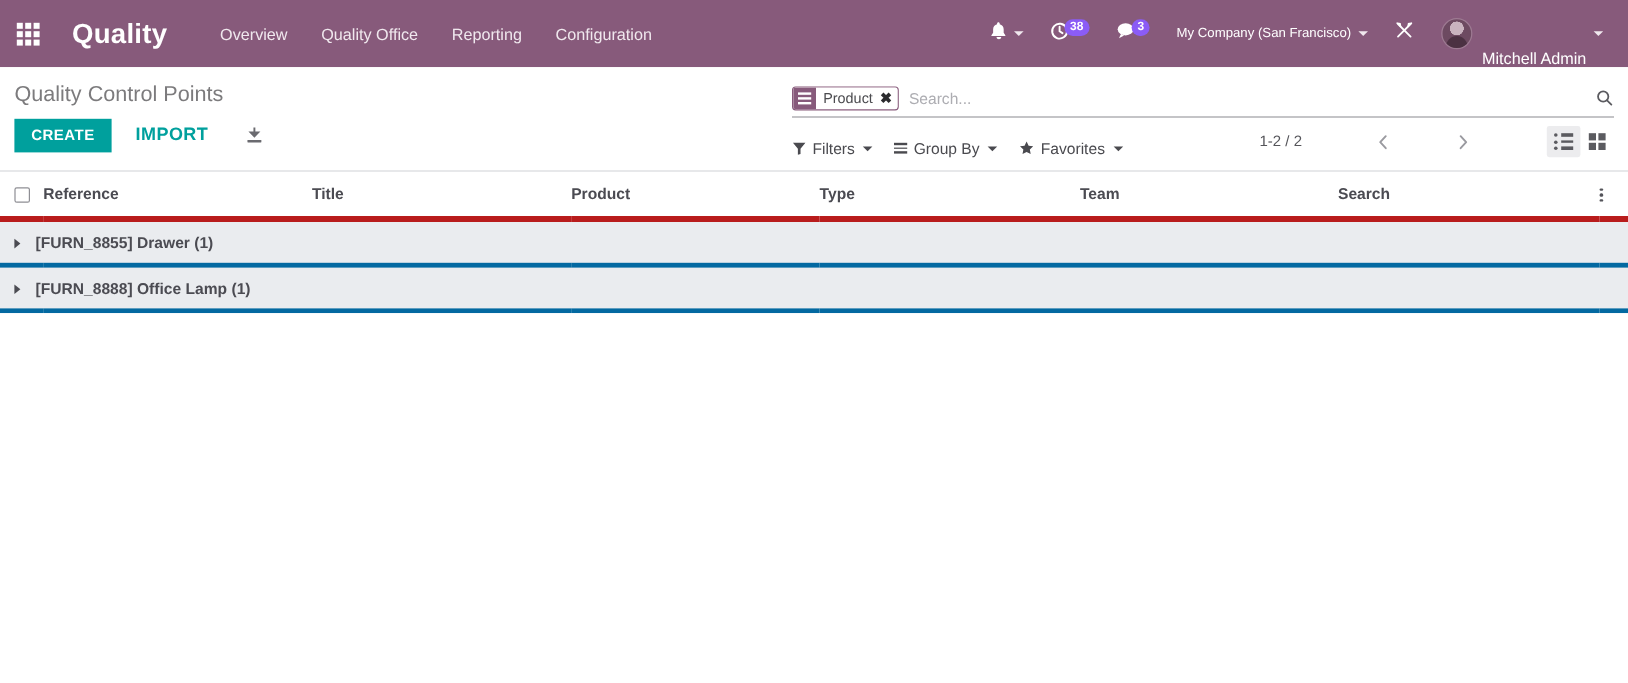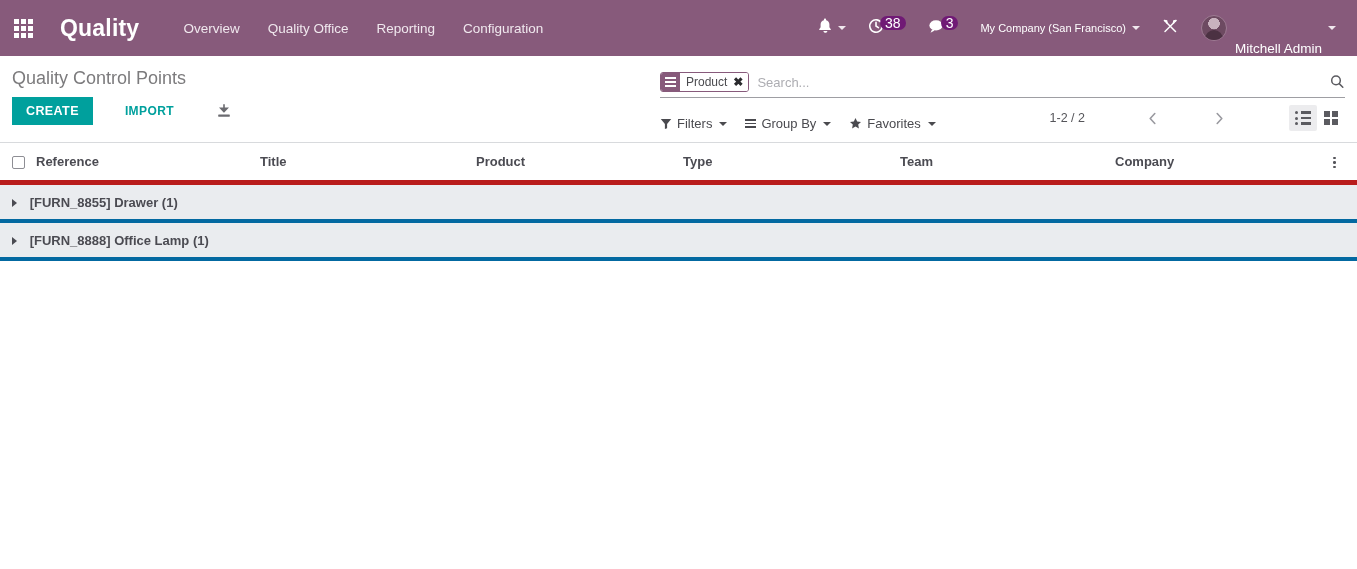"38" .badge { background: #701a75 -> #8b5cf6; font-size: 14px -> 10px; font-weight: normal -> bold }
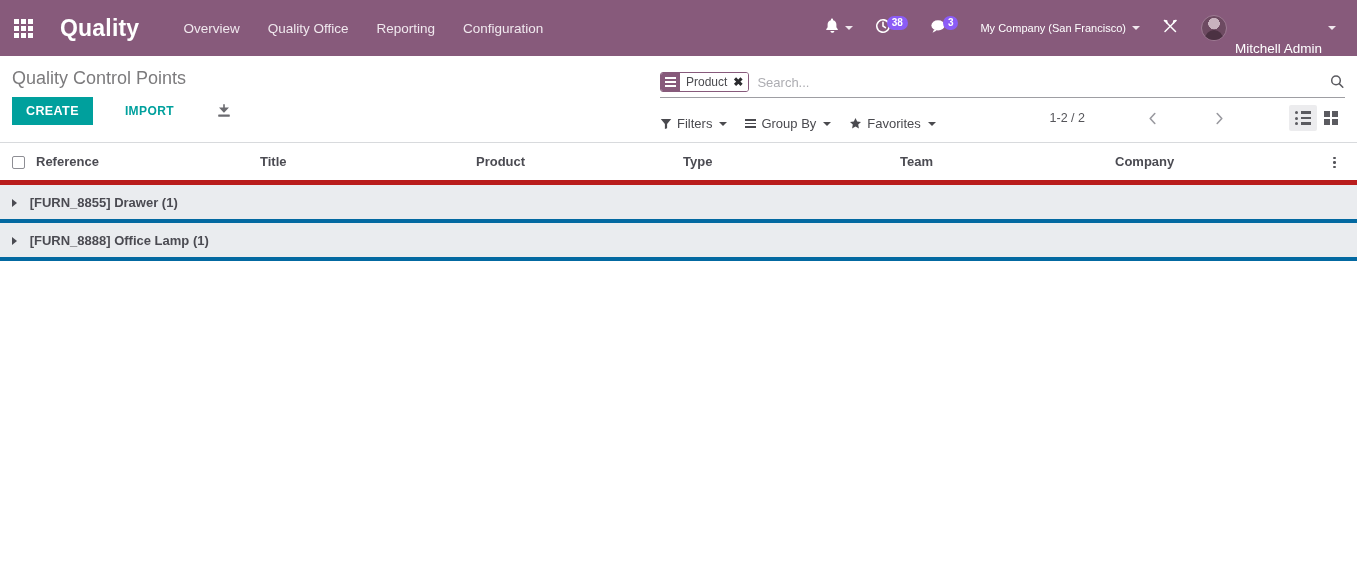"CREATE" .buttons-row { gap: 12px -> none }
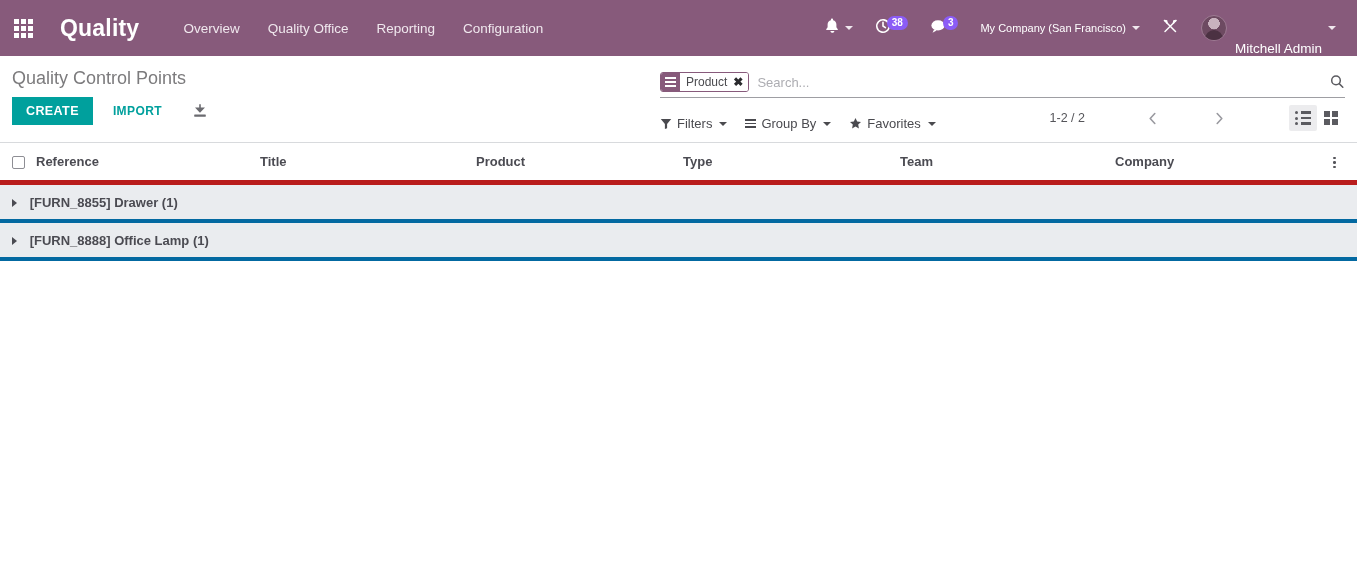"IMPORT" .btn-import { font-size: 12px -> 15px }
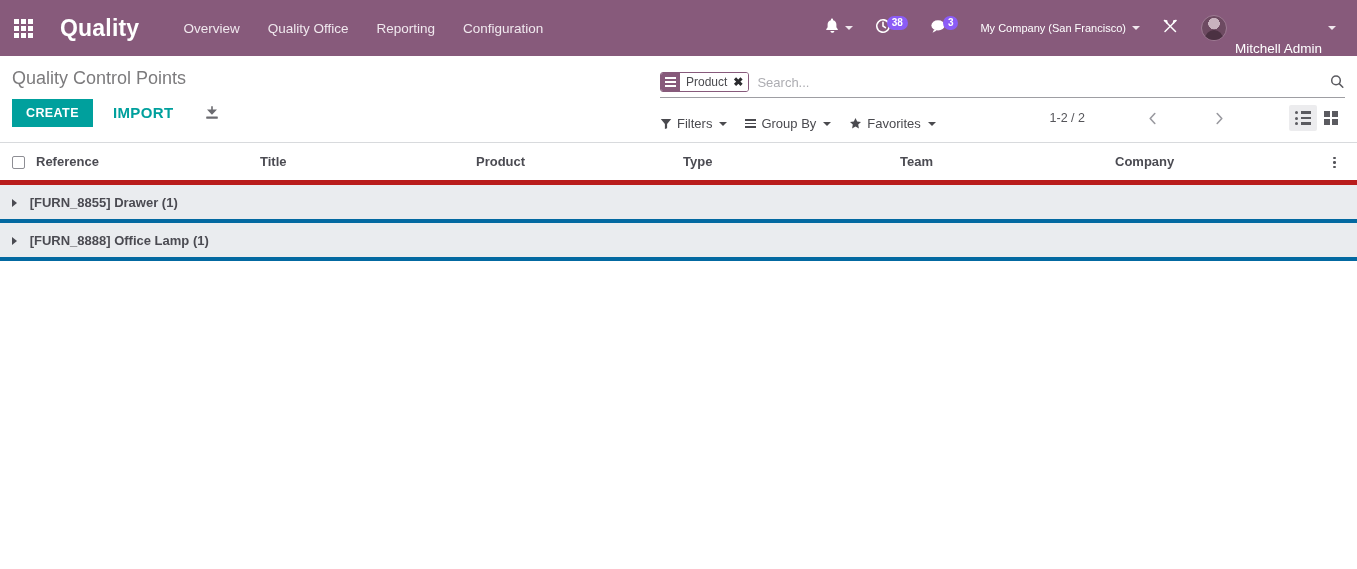"Company" th.col-company { text: Company -> Search }
